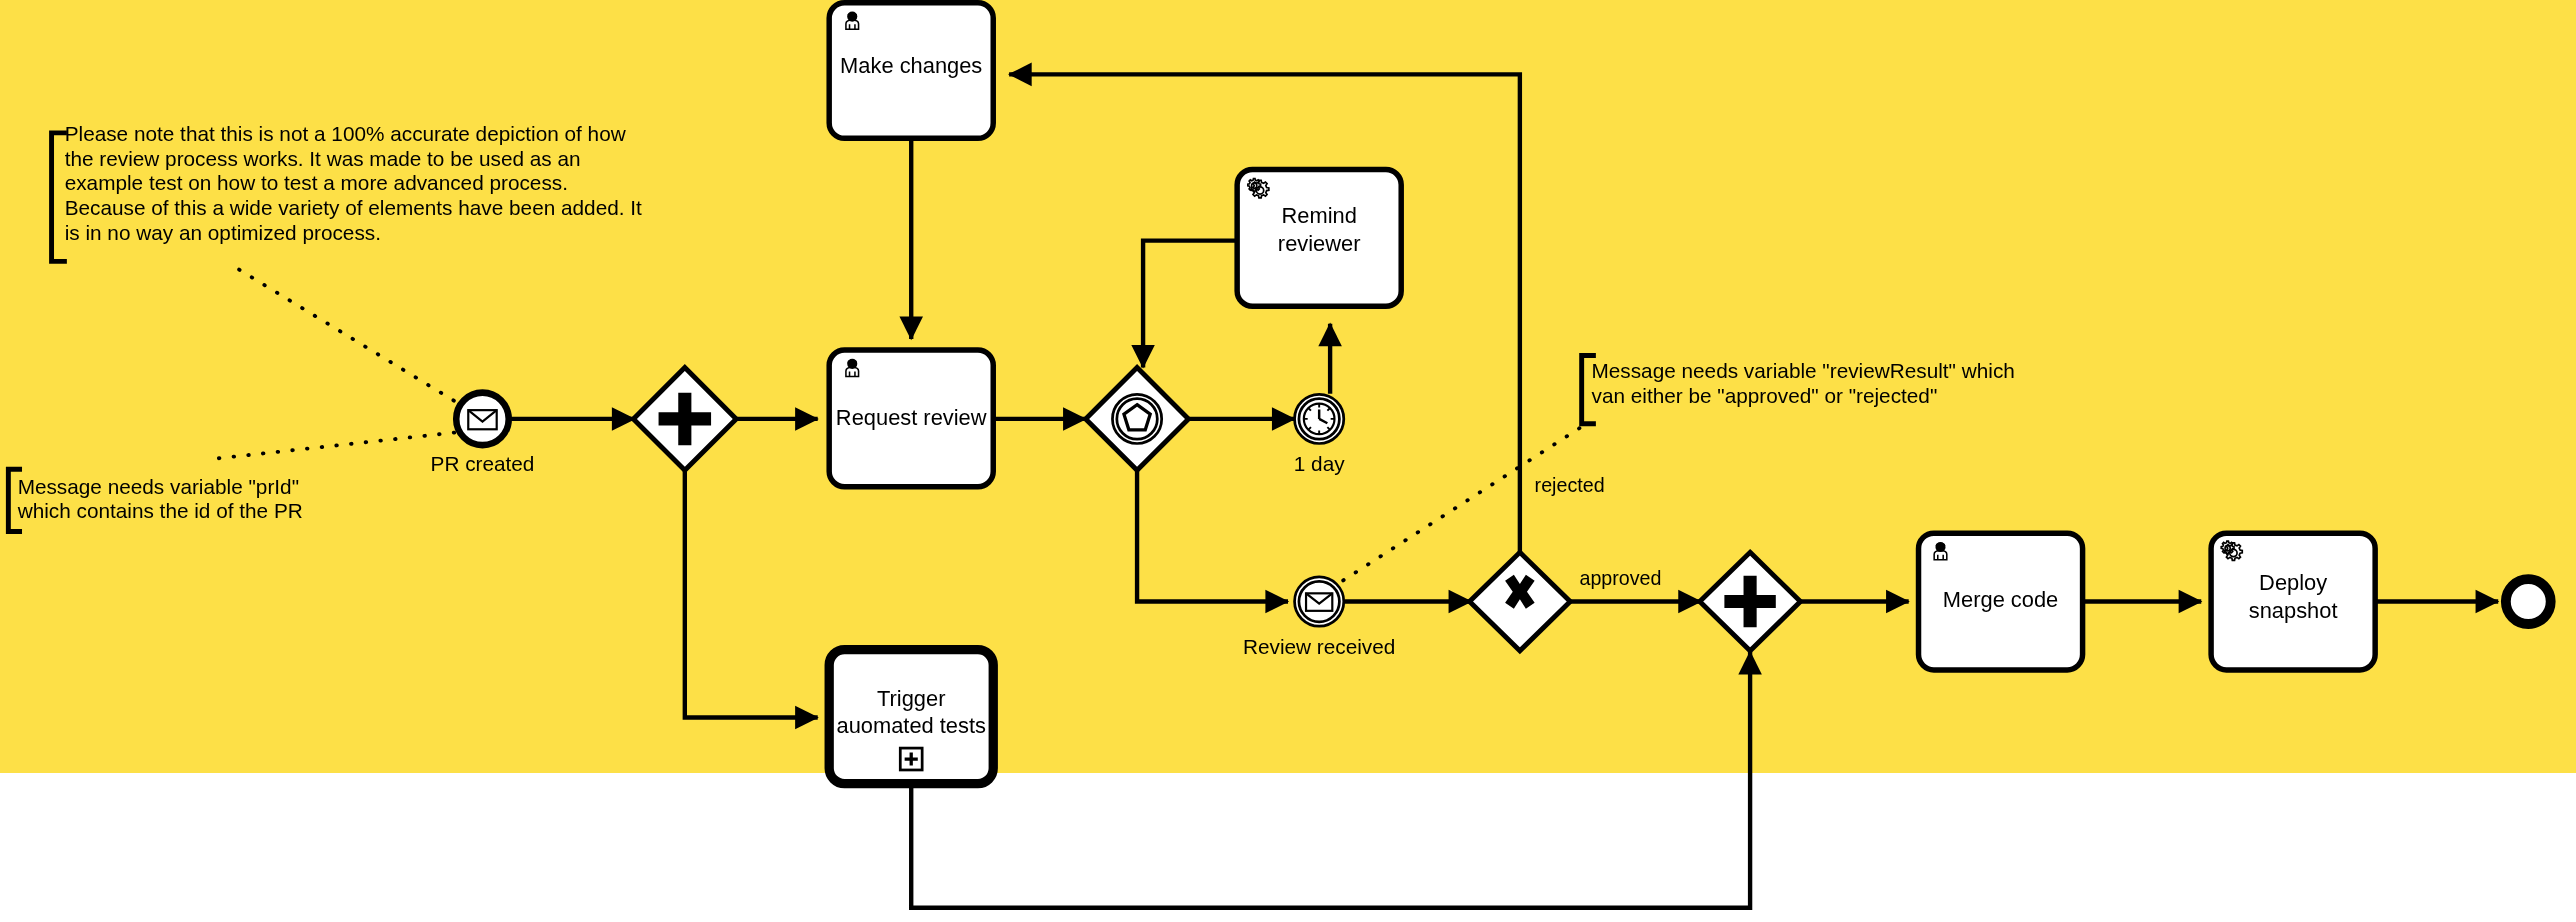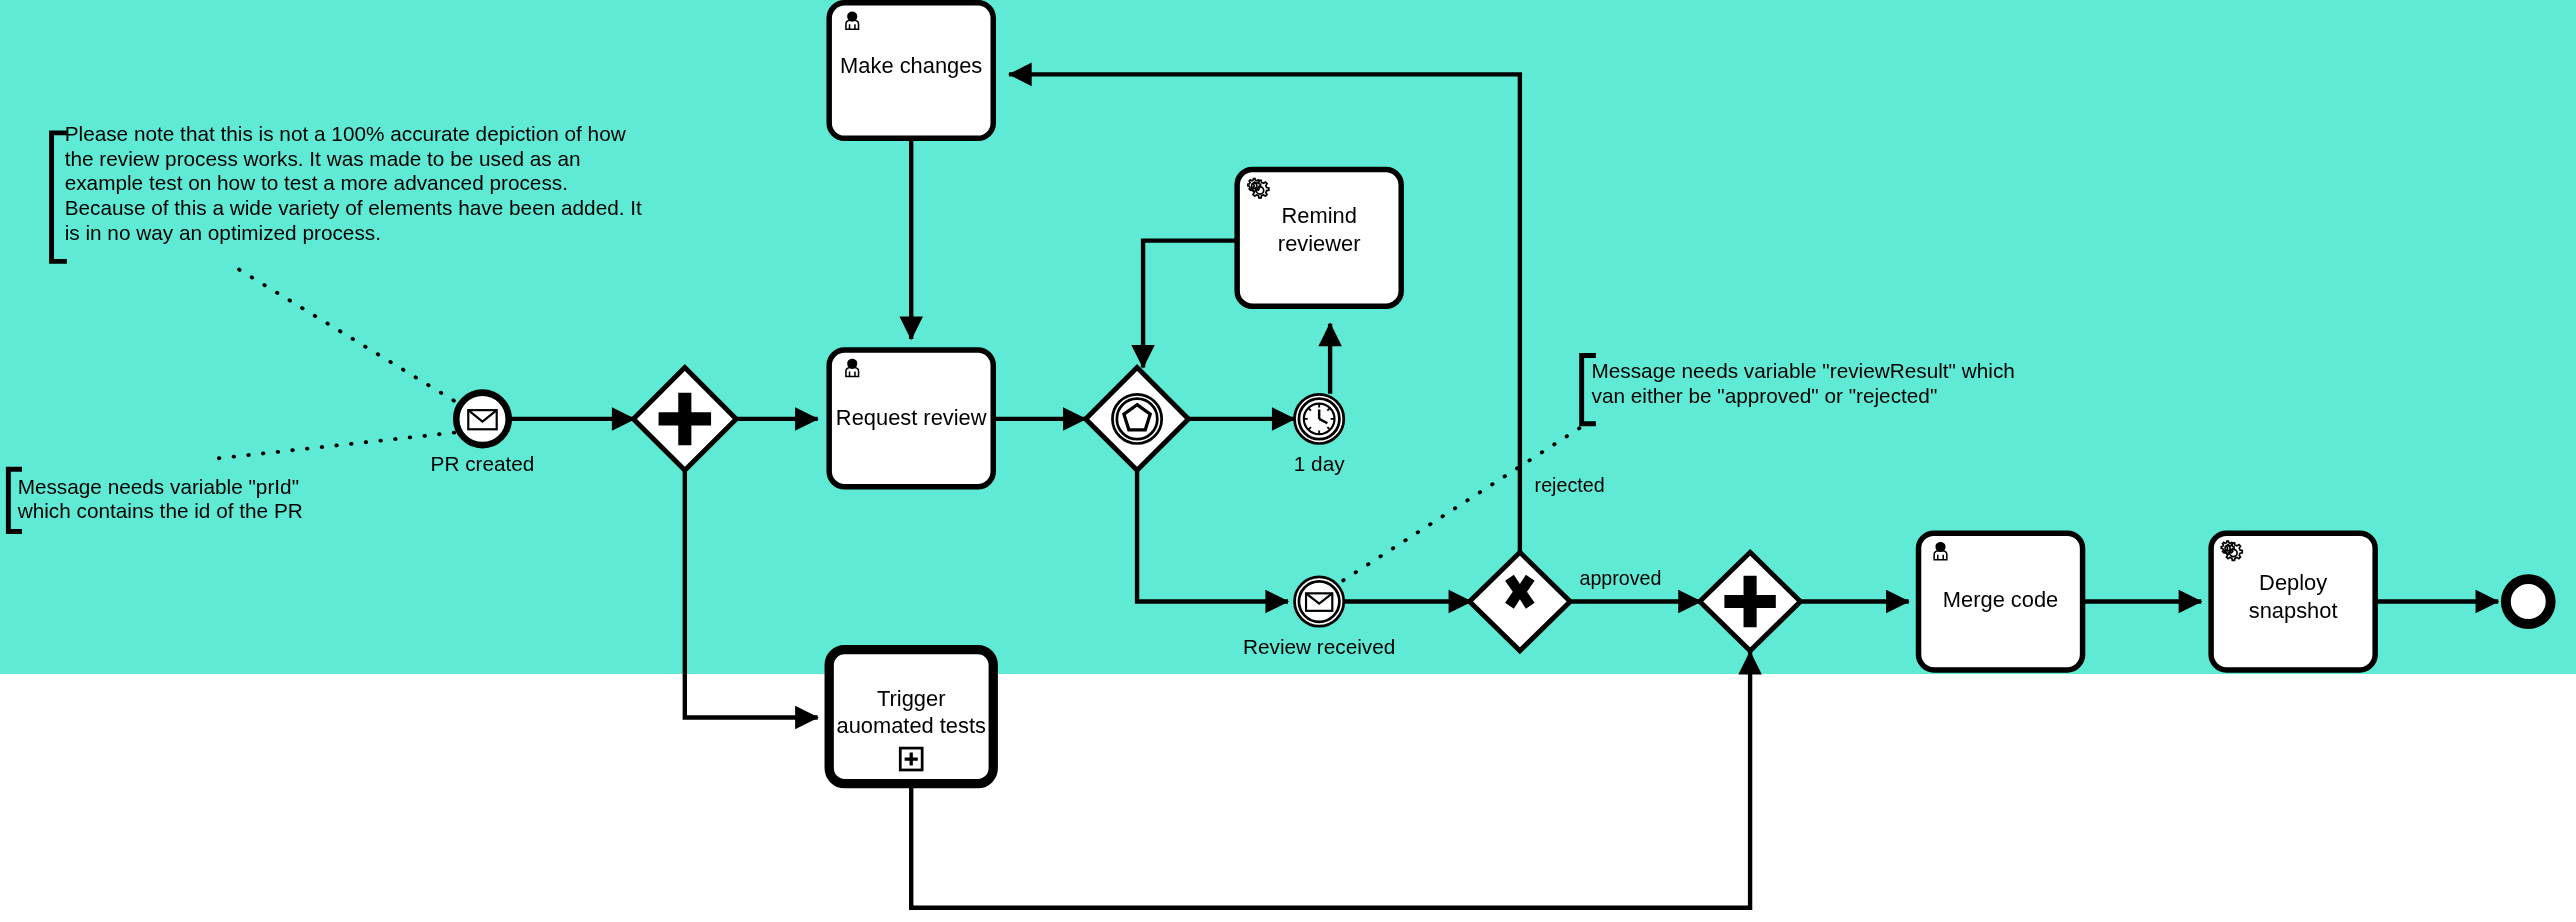"Make changes" #canvas { background: #5eead4 -> #fde047; height: 674px -> 773px }
